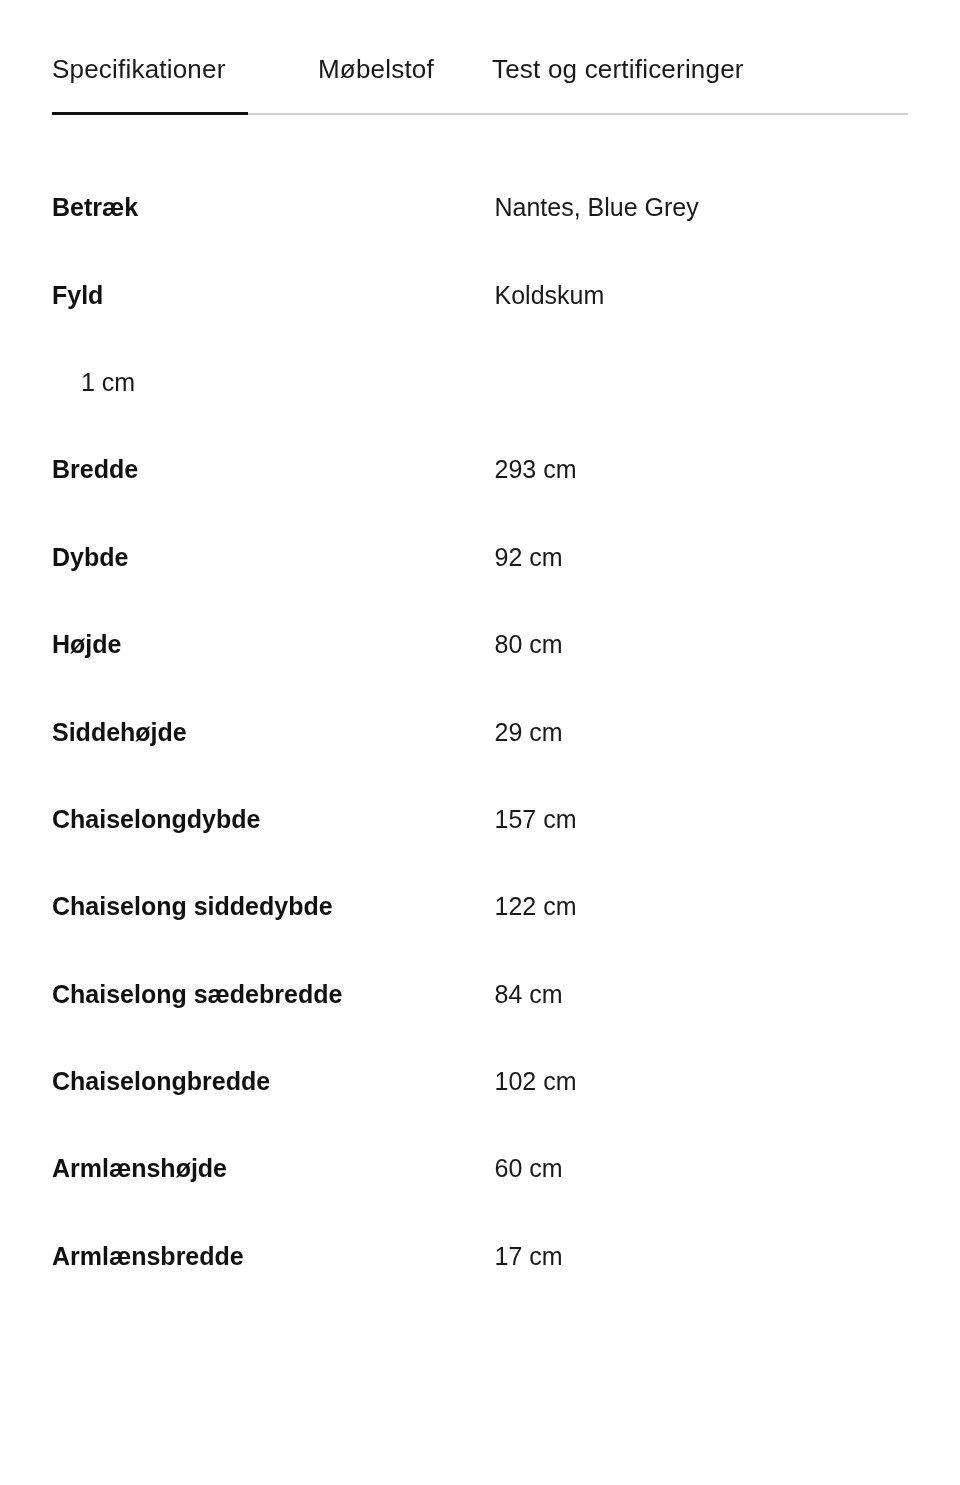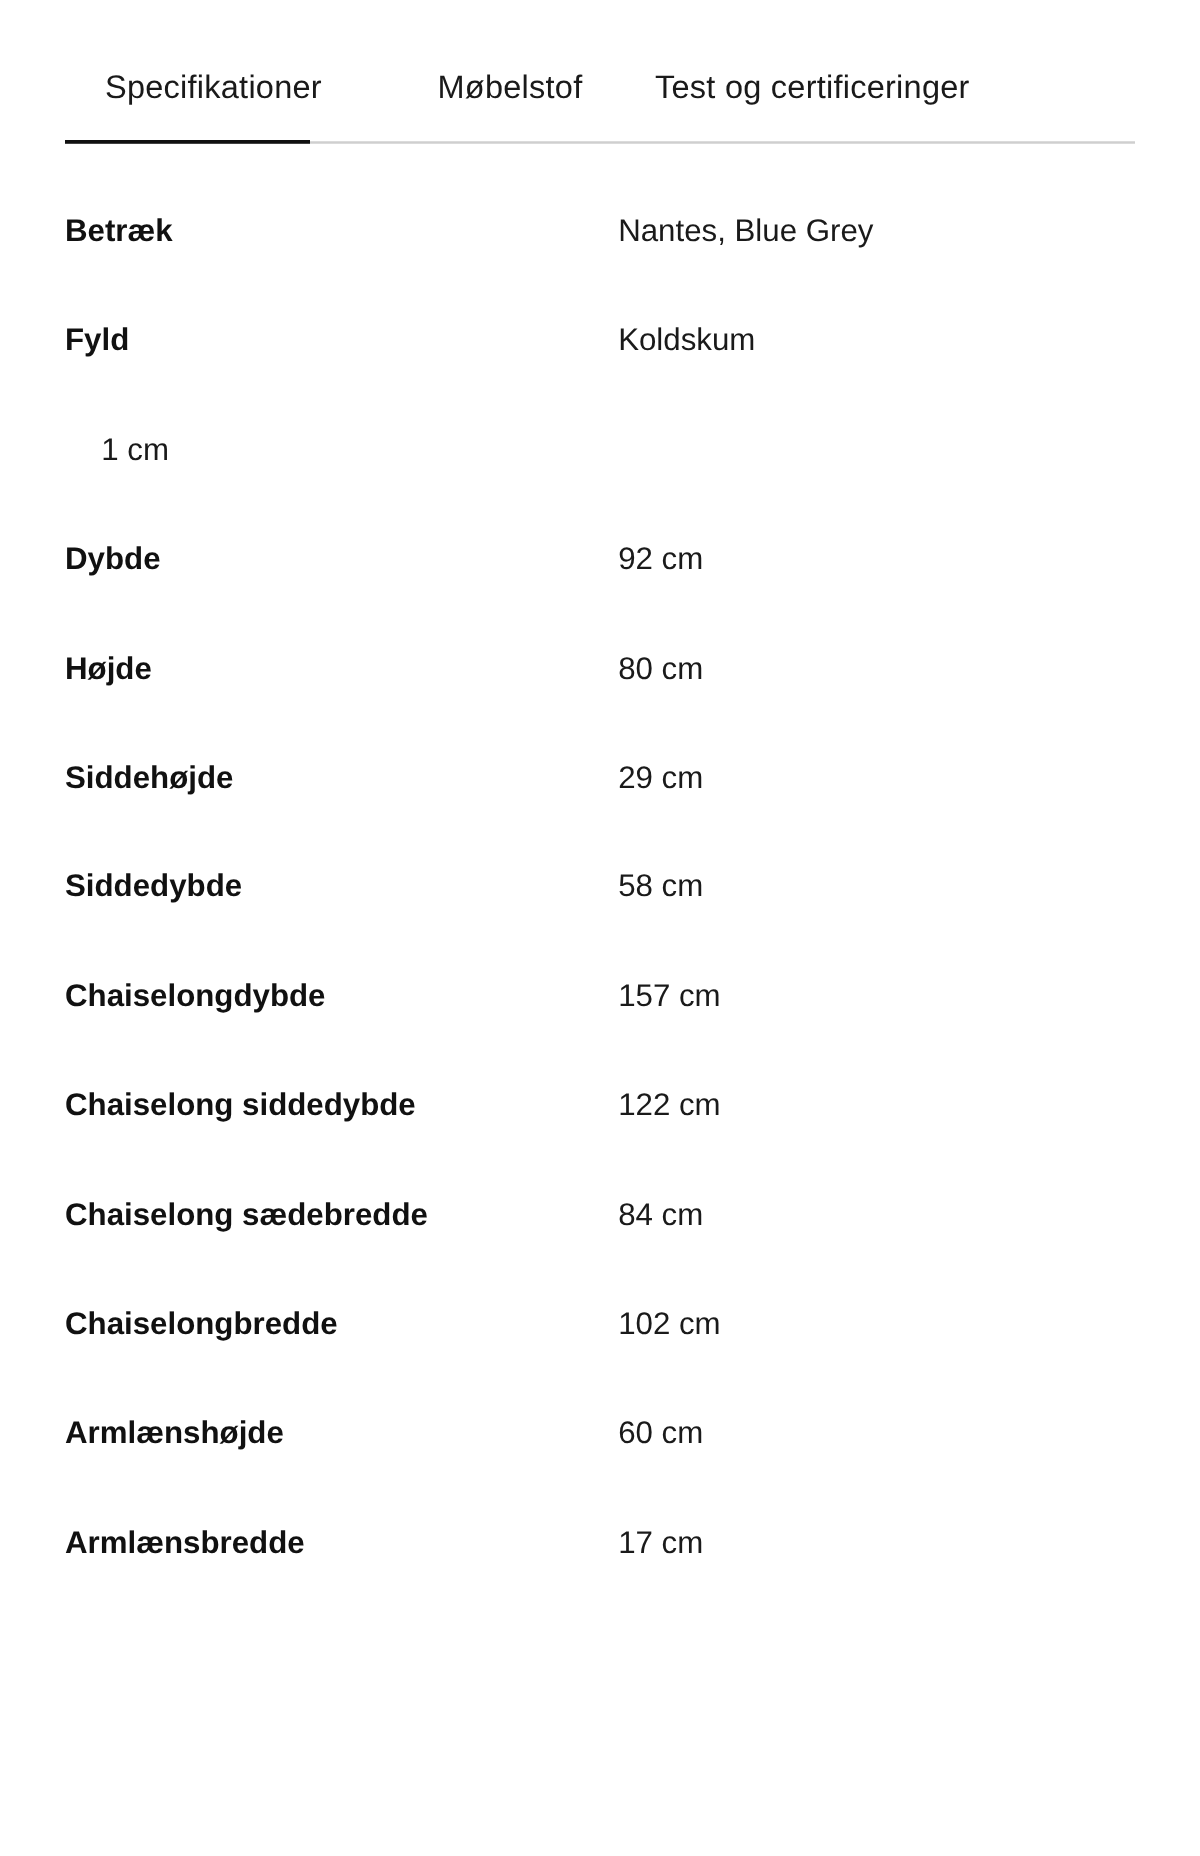"Specifikationer" .tab { margin-left: 32px -> none }
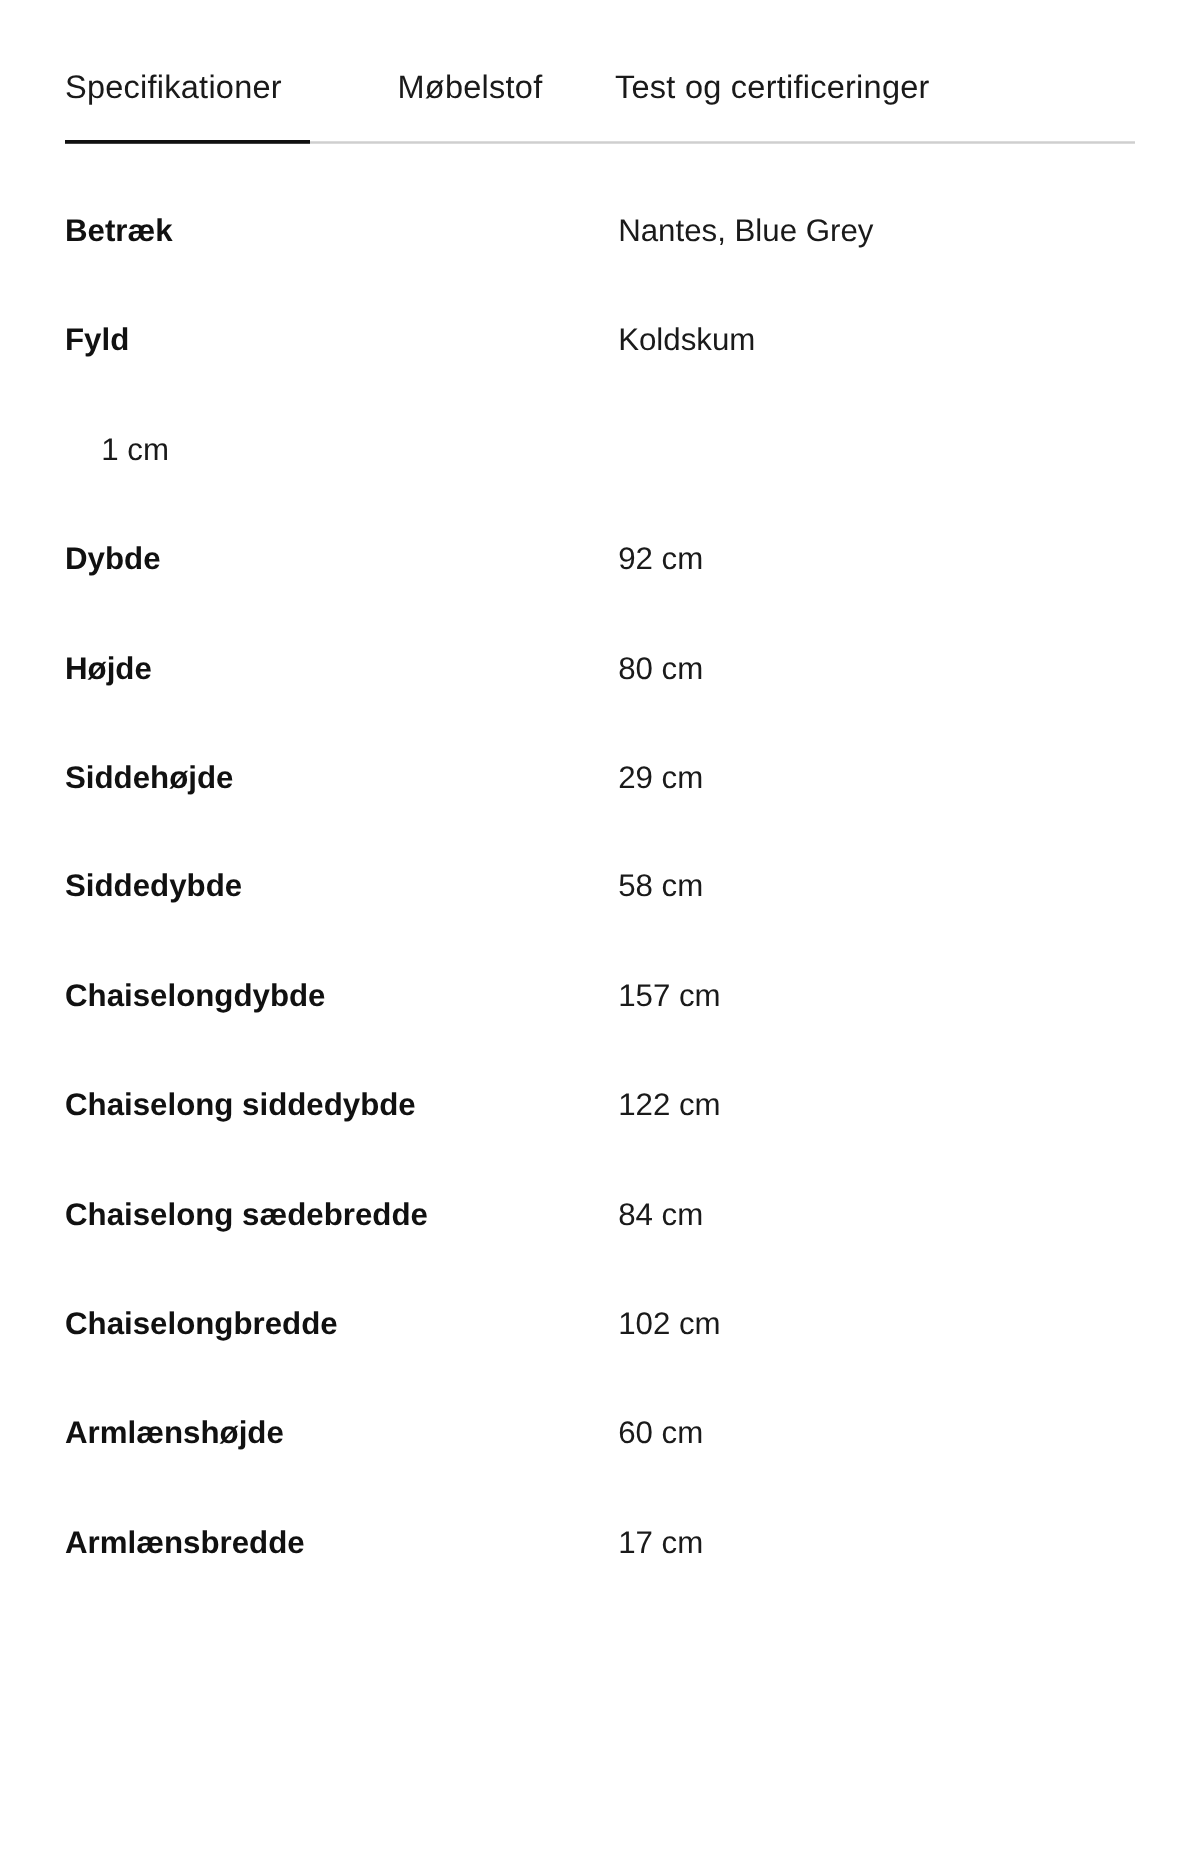"Betræk" .spec-row { align-items: flex-start -> center }
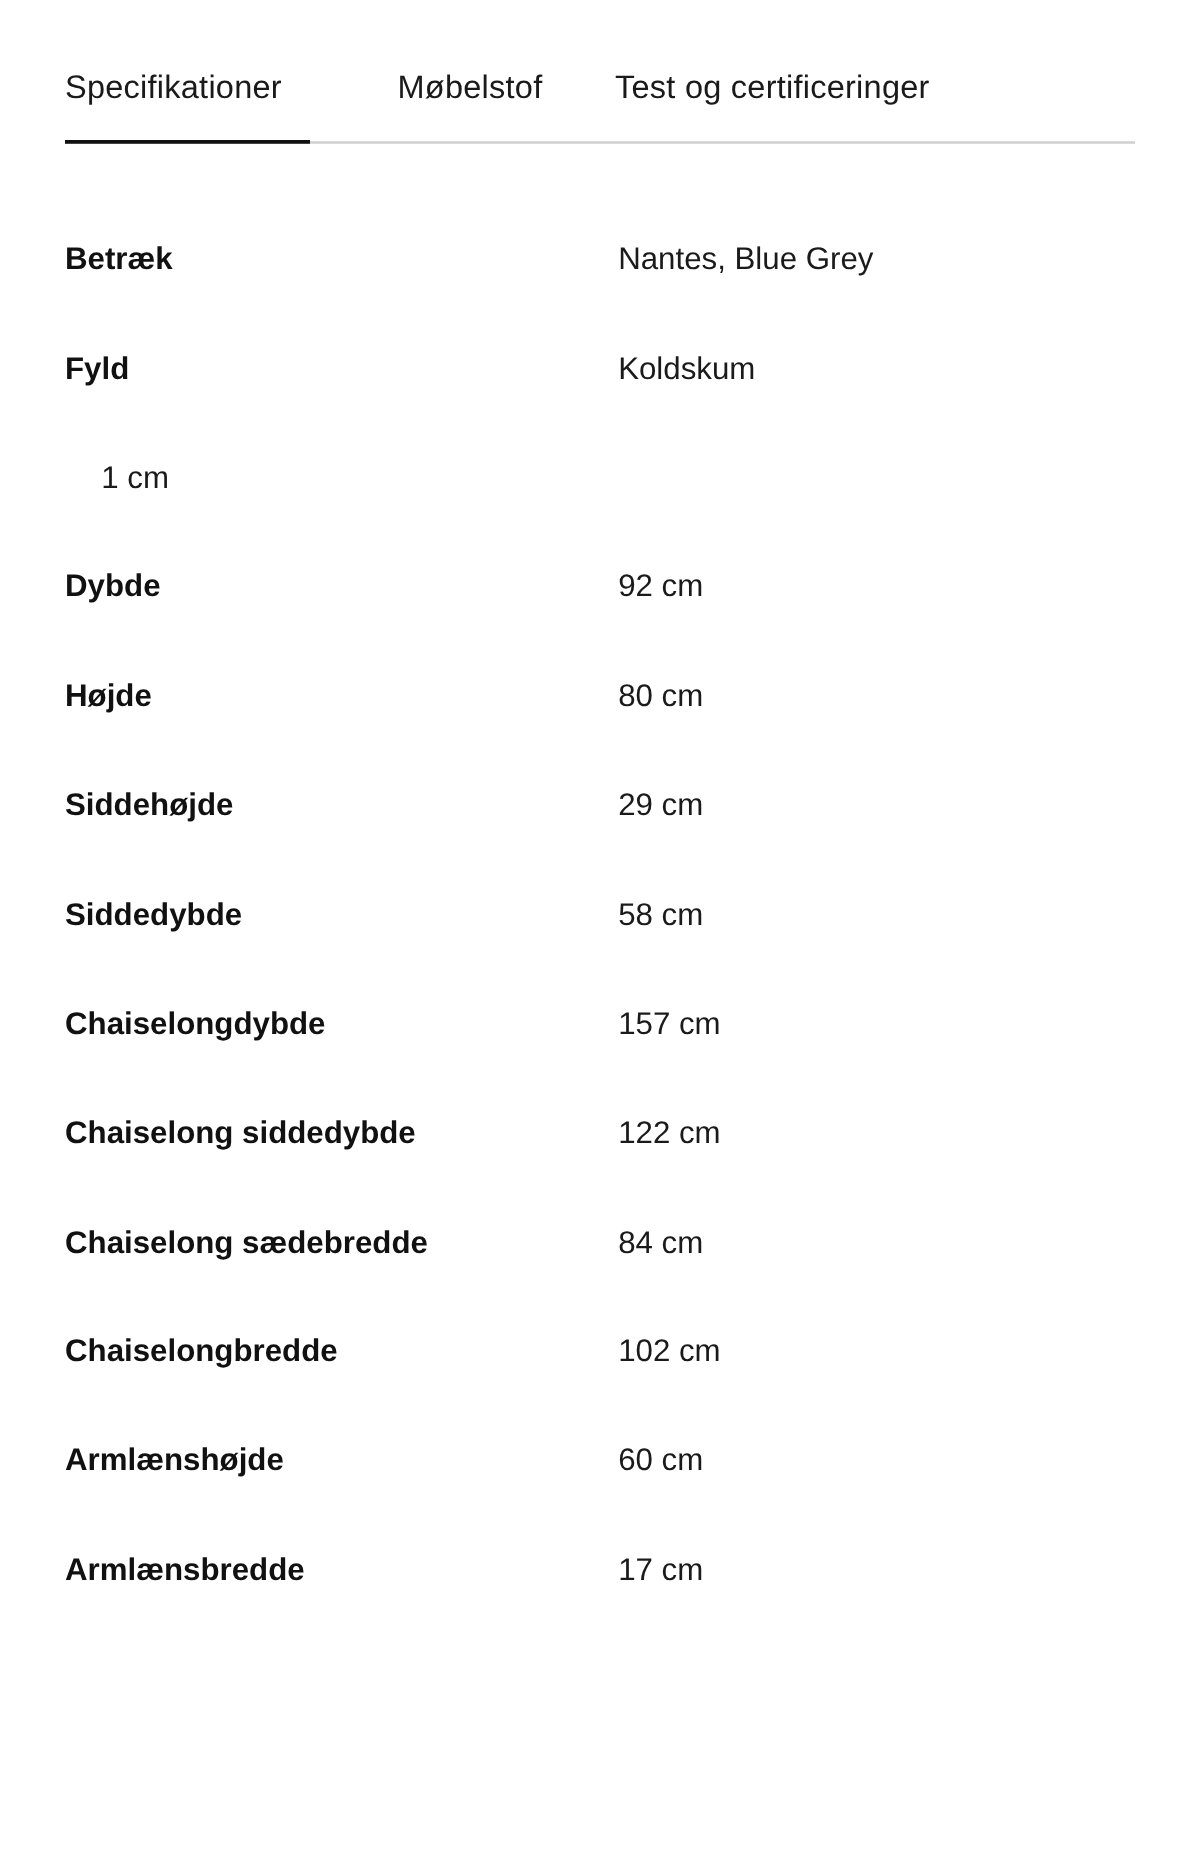"Bredde" div.spec-row { html: none -> <div> <div>Bredde</div> <div>293 cm</div> </div> }
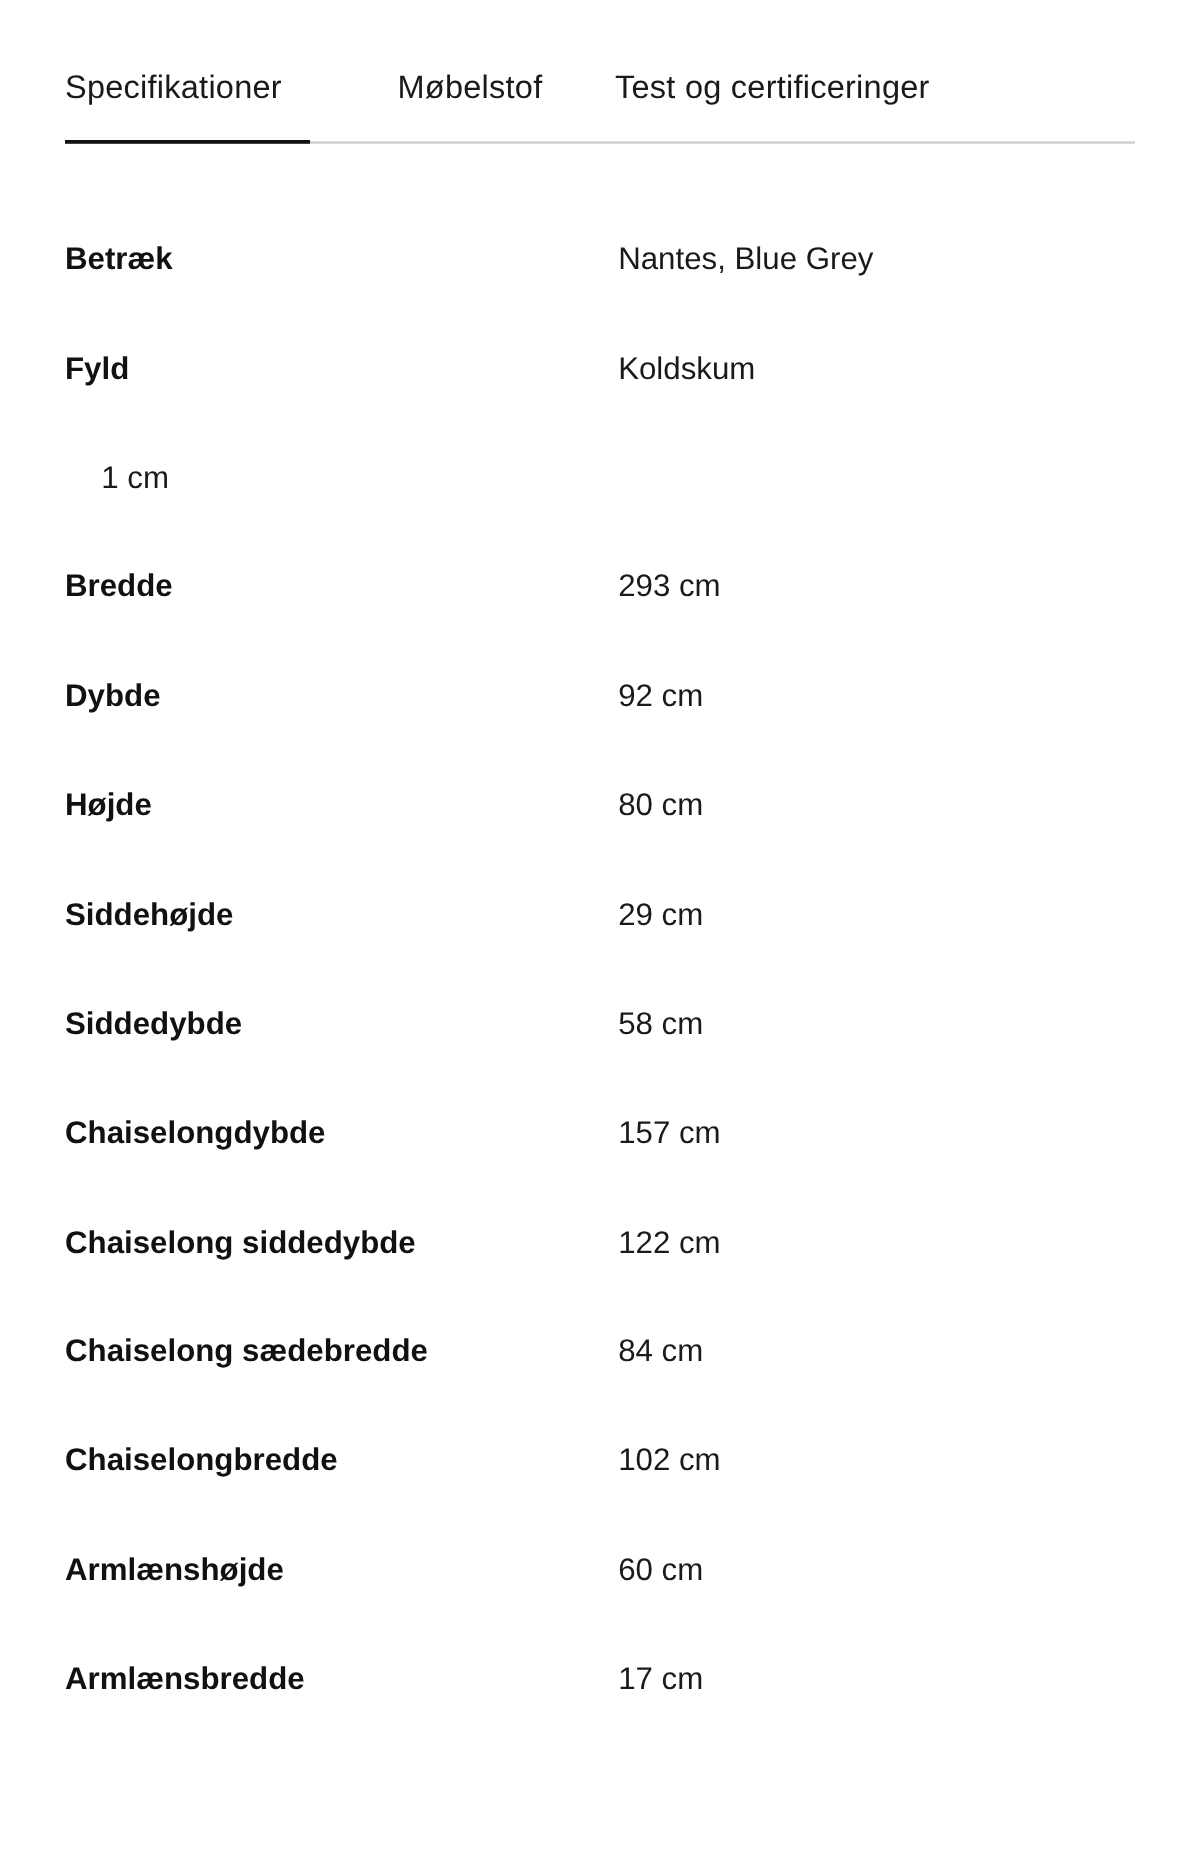"Siddedybde" div.spec-row { html: <div> <div>Siddedybde</div> <div>58 cm</div> </div> -> none }
